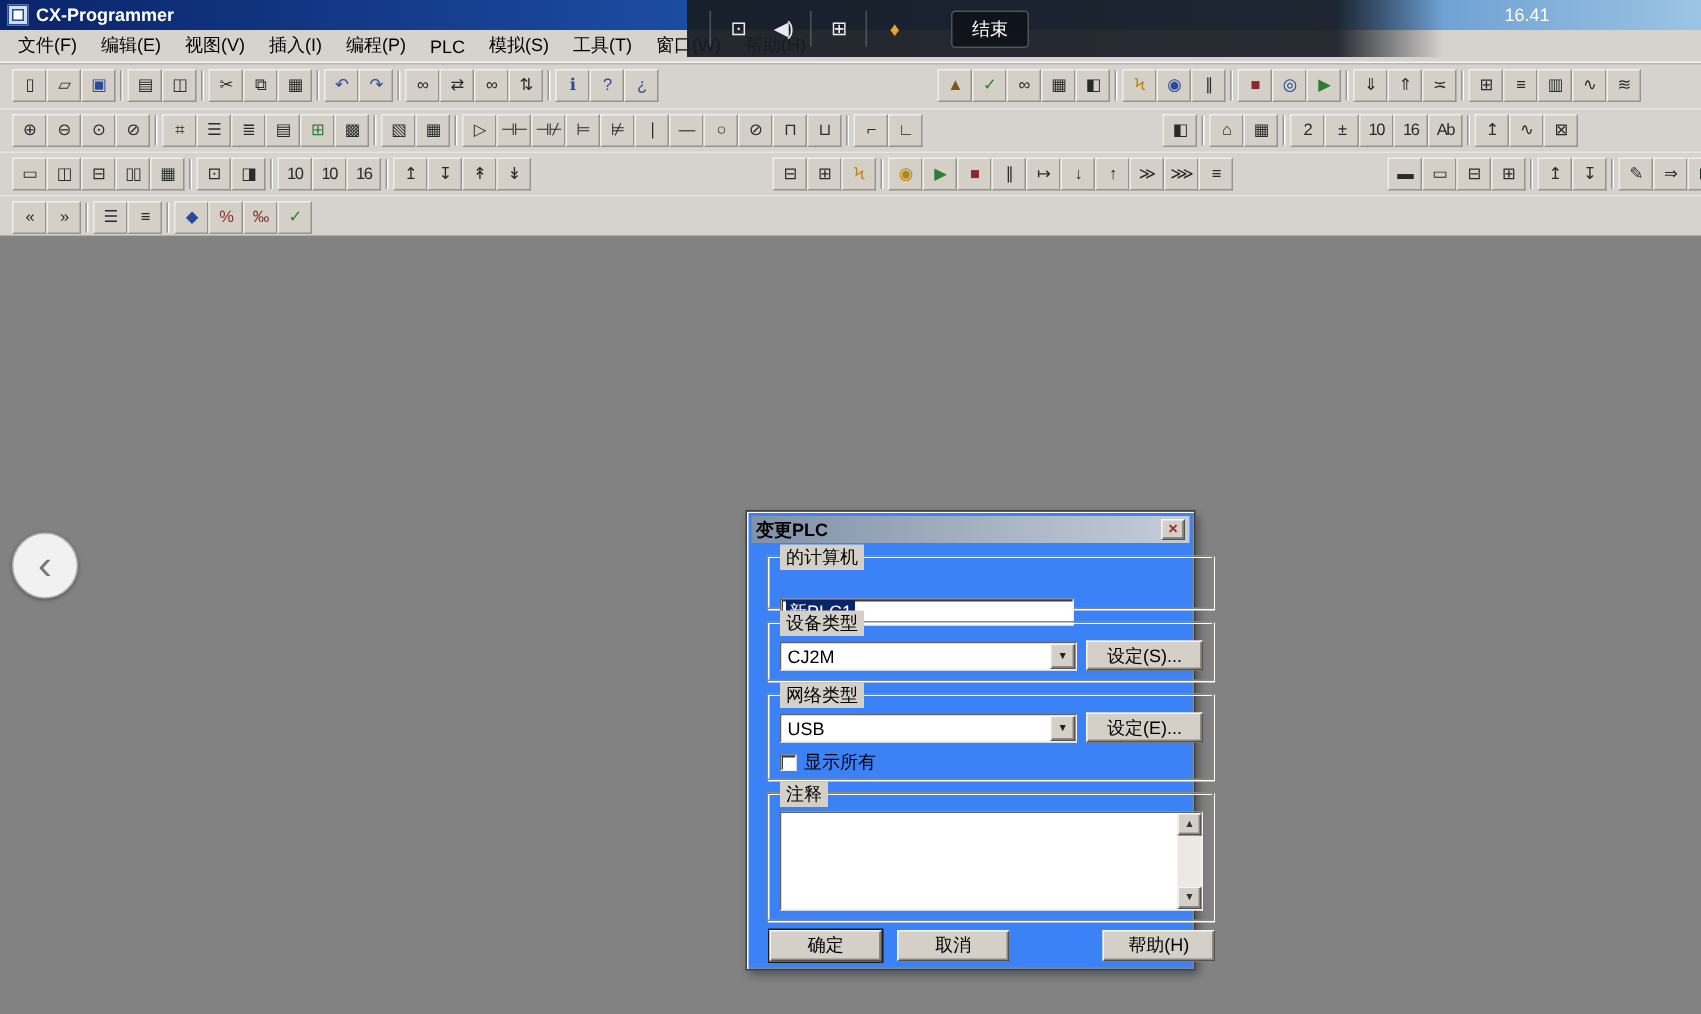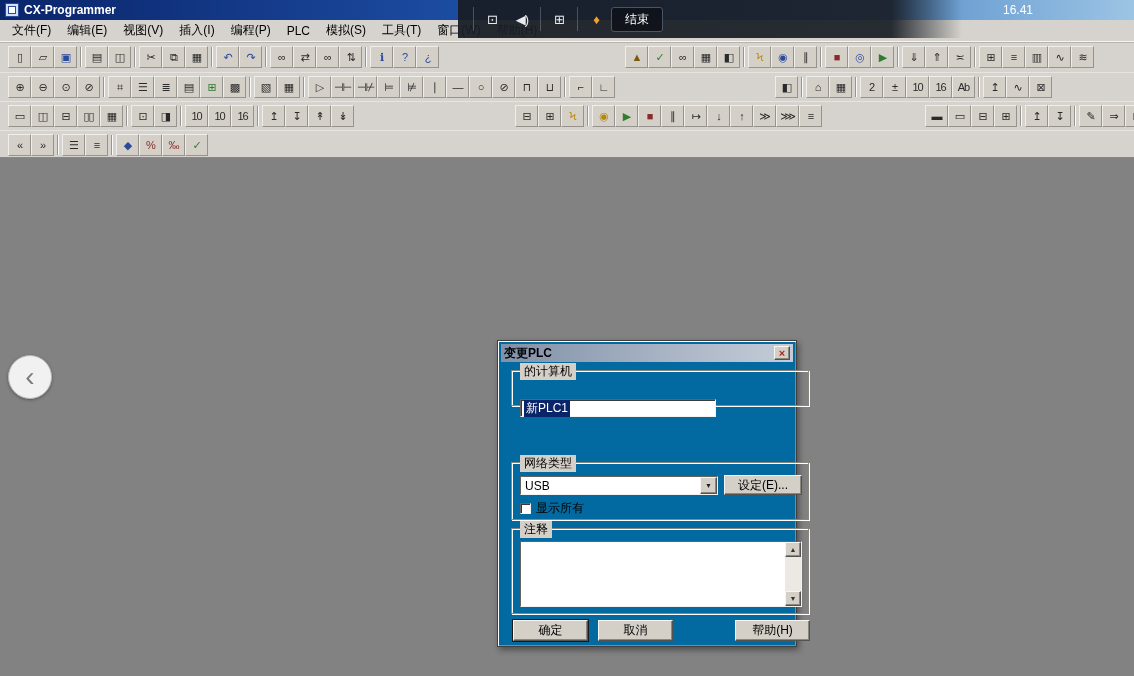"结束" .end-btn { margin-left: 0 -> 23px }
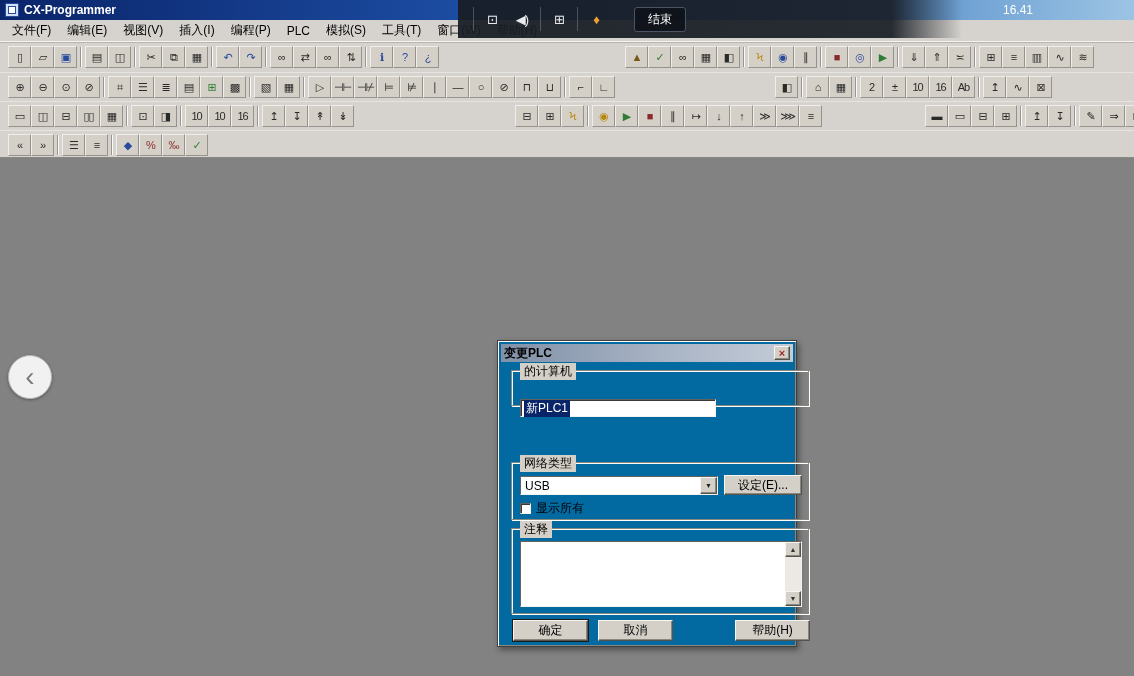"变更PLC" .dialog { background: #0369a1 -> #3b82f6 }
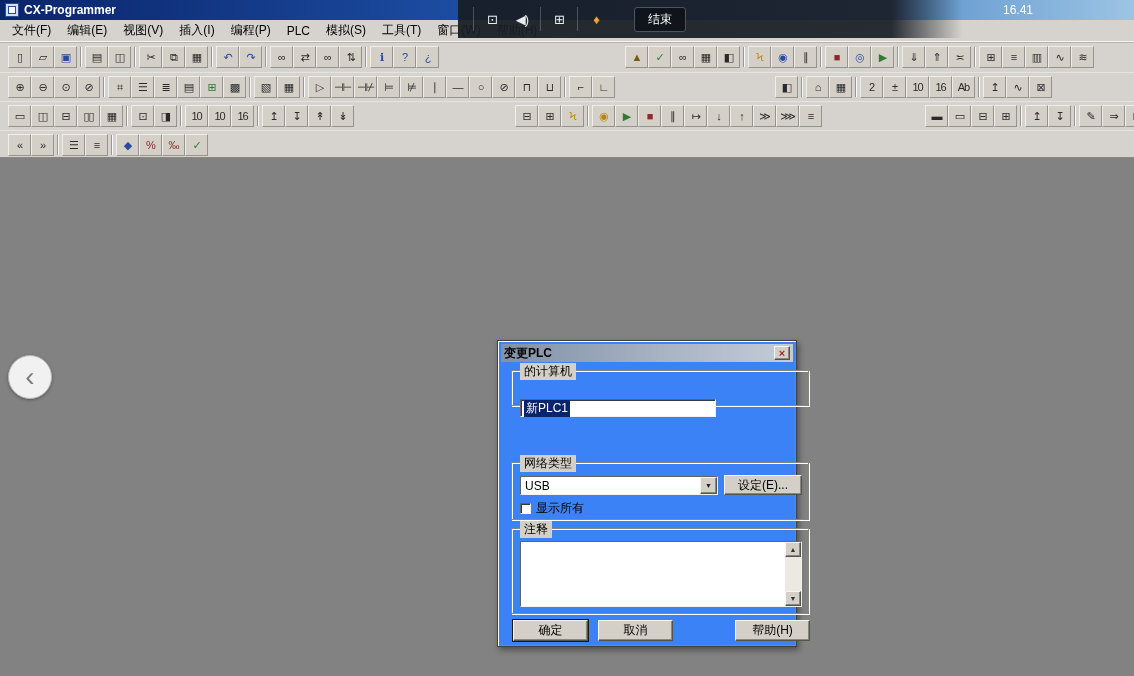"设备类型" div.groupbox { html: none -> <div> <span>设备类型</span> <div> <span>CJ2M</span> <button>▼</button> </div> <button>设定(S)...</button> </div> }
